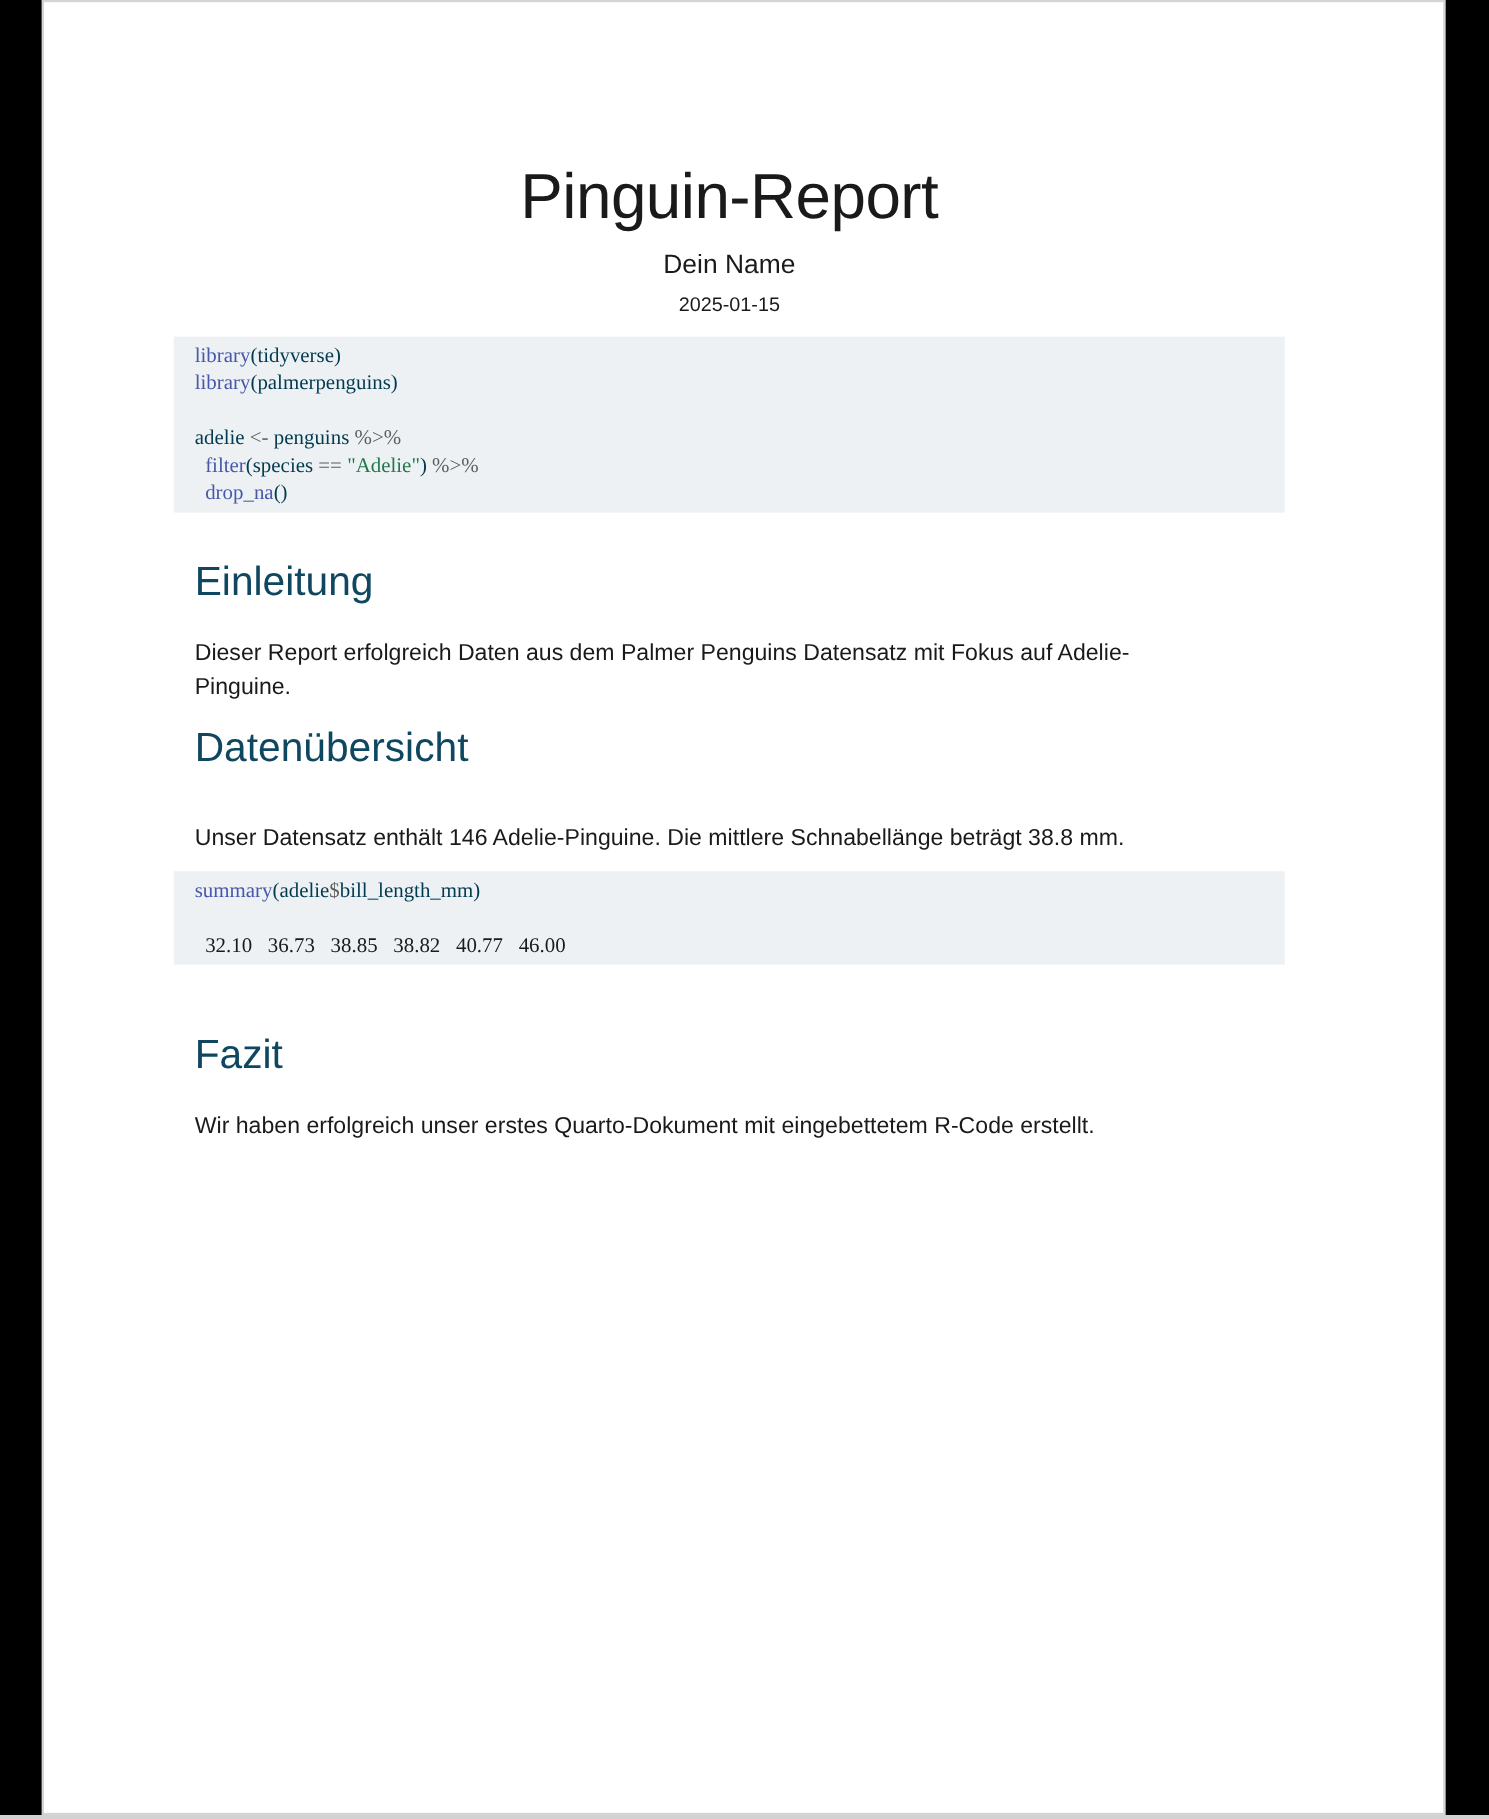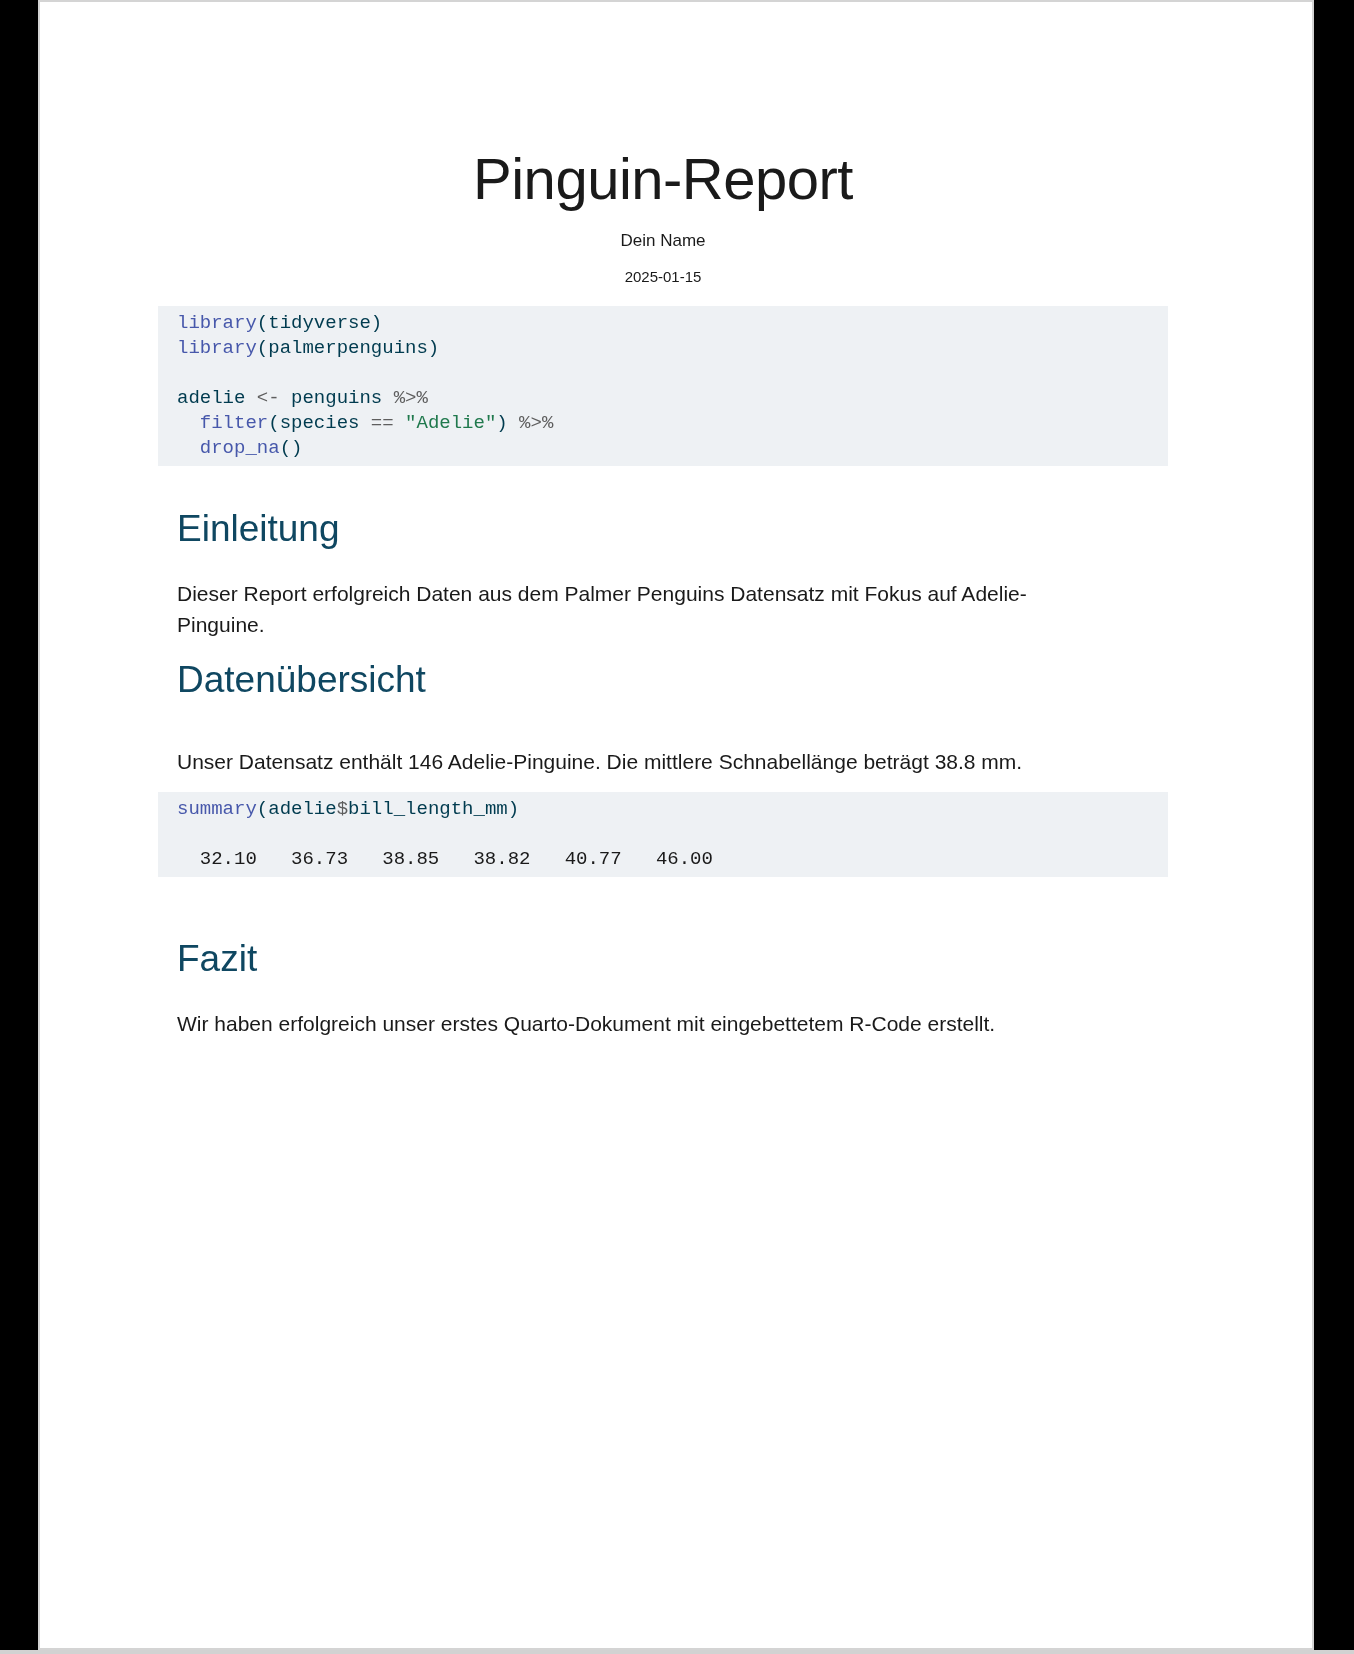"Dein Name" .doc-author { font-size: 17px -> 24px }
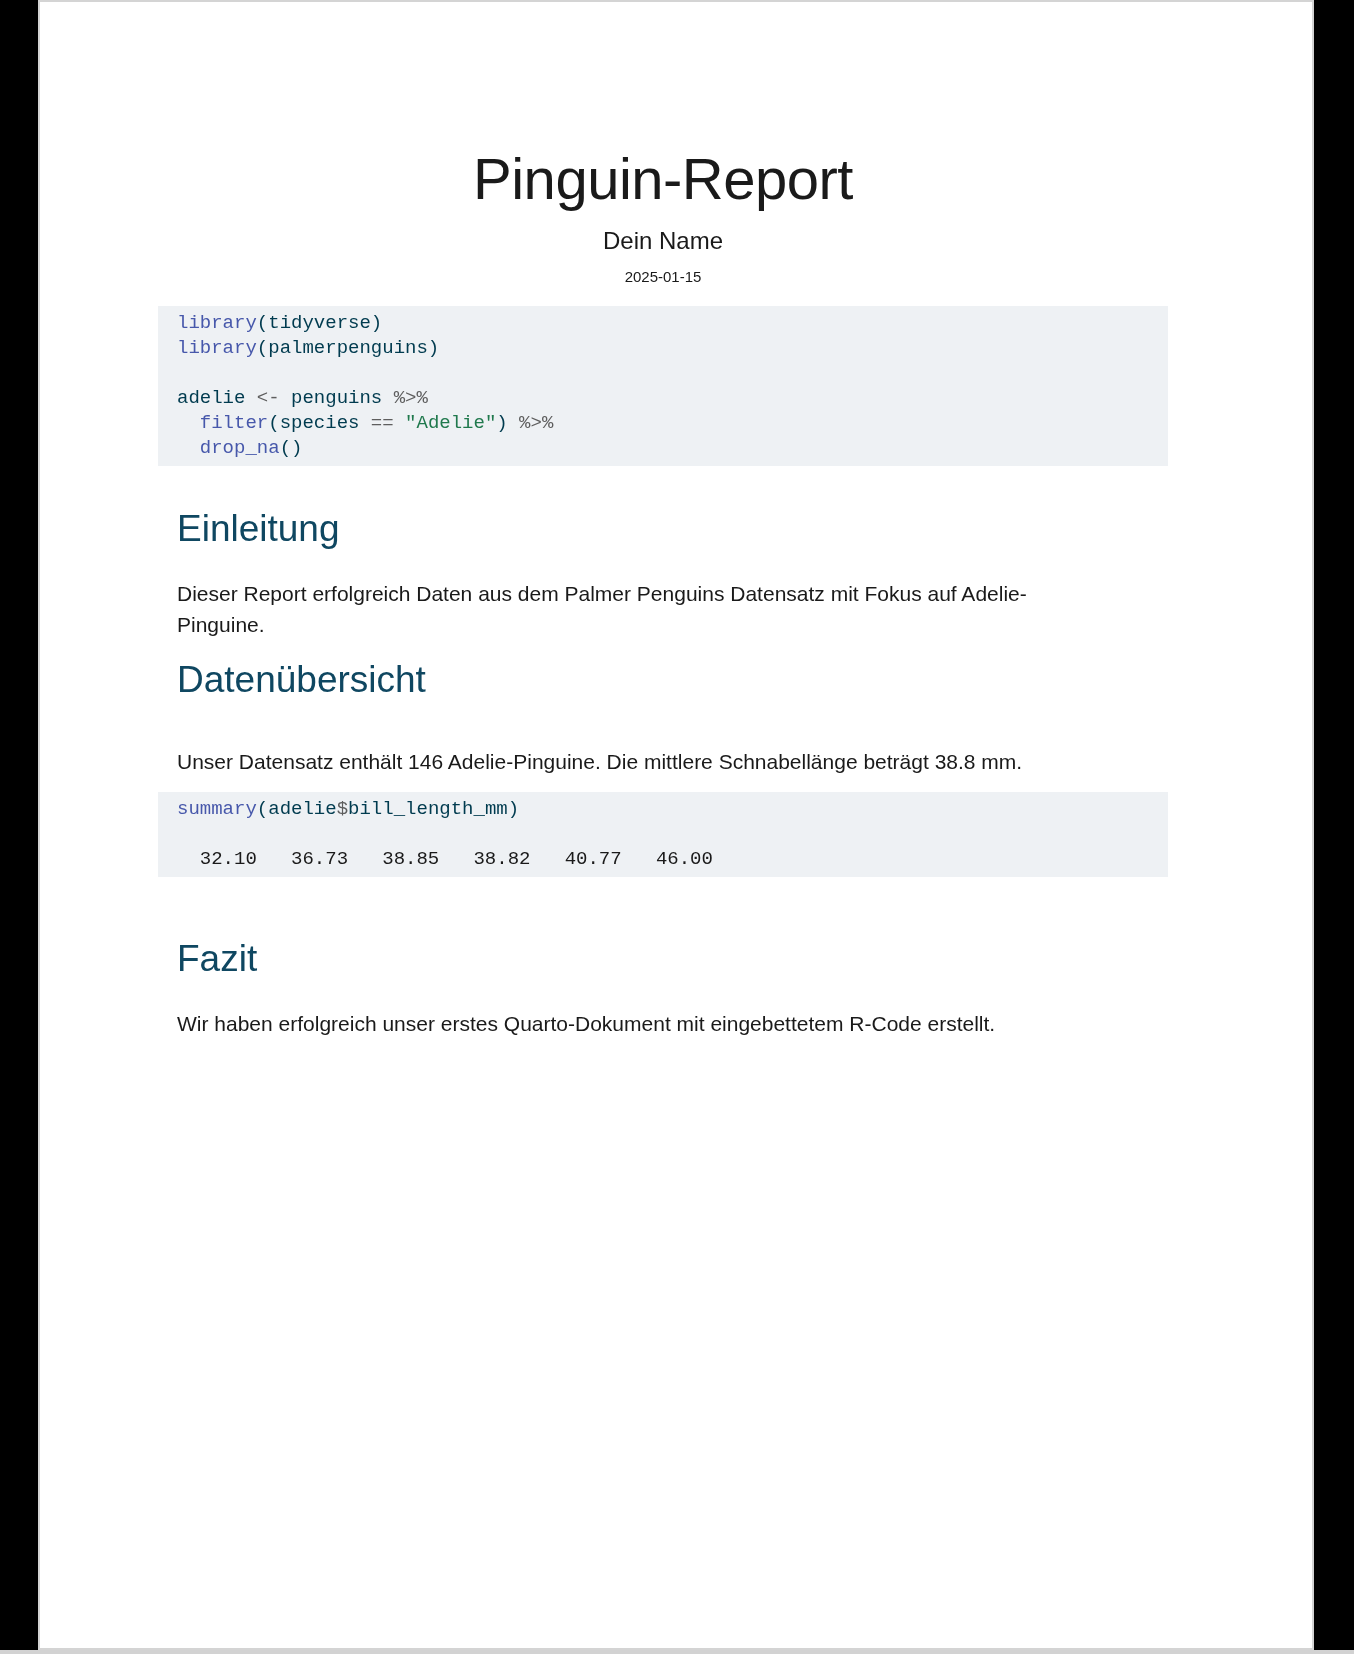"2025-01-15" .doc-date { font-size: 15px -> 18px }
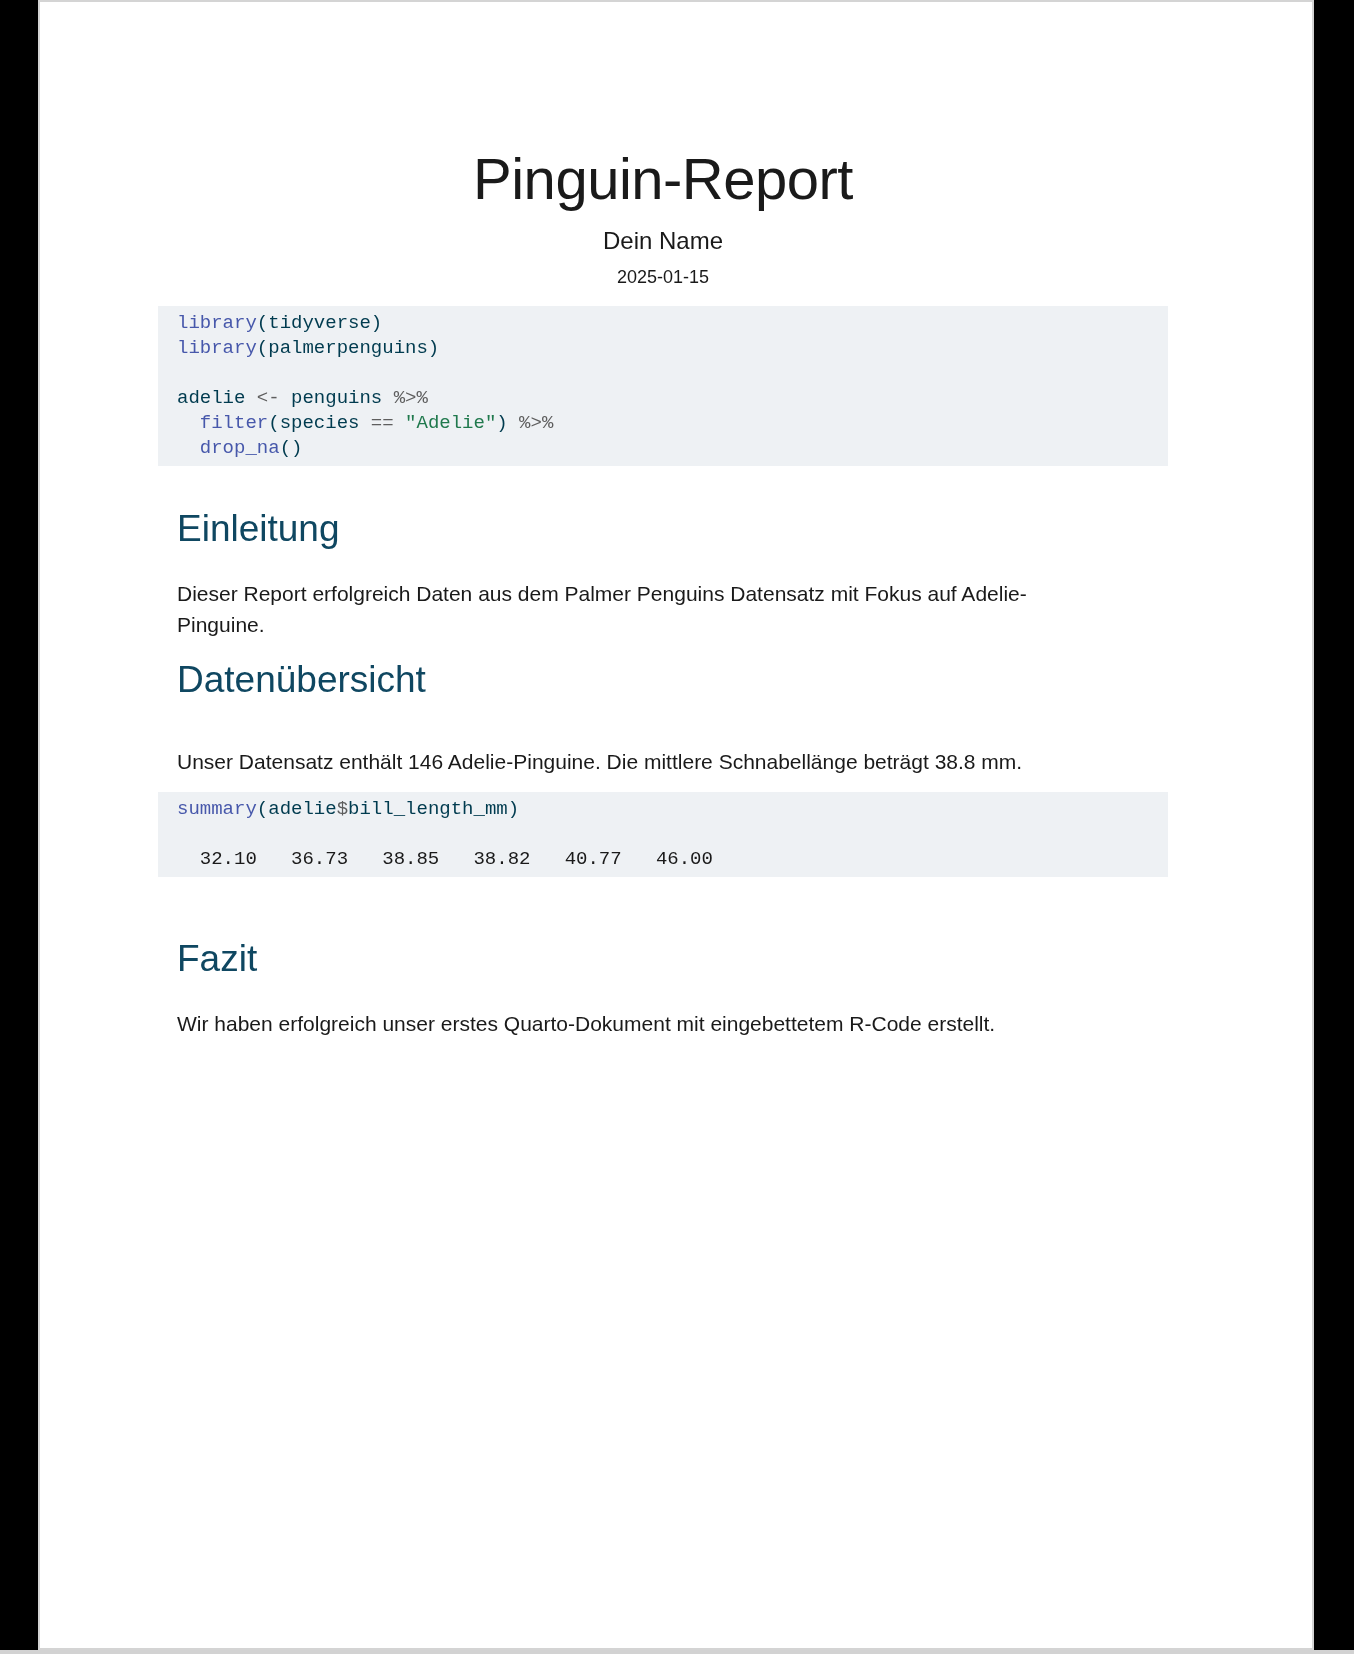"library(tidyverse)" .code-block { font-family: Liberation Mono, monospace -> Liberation Serif, serif }
